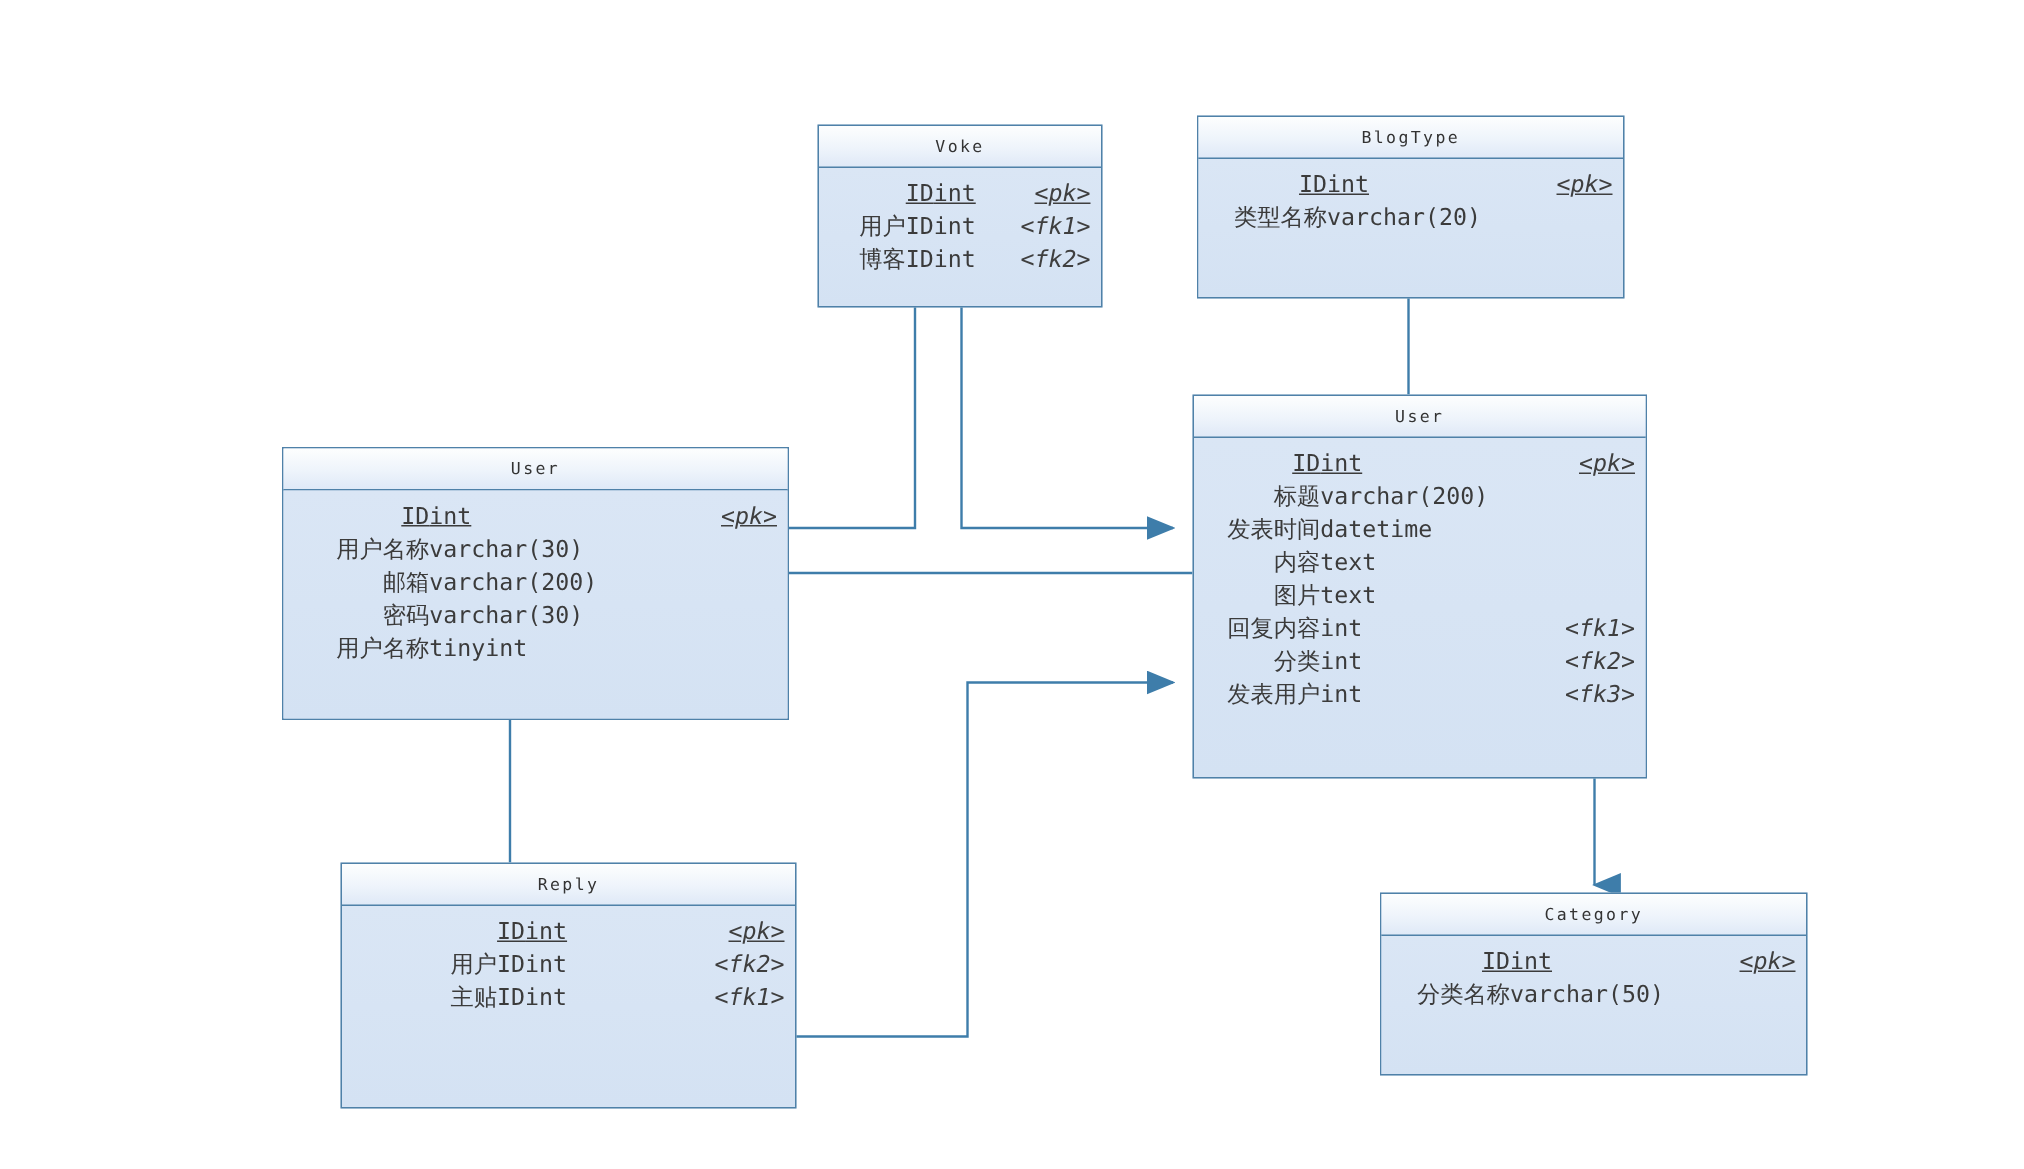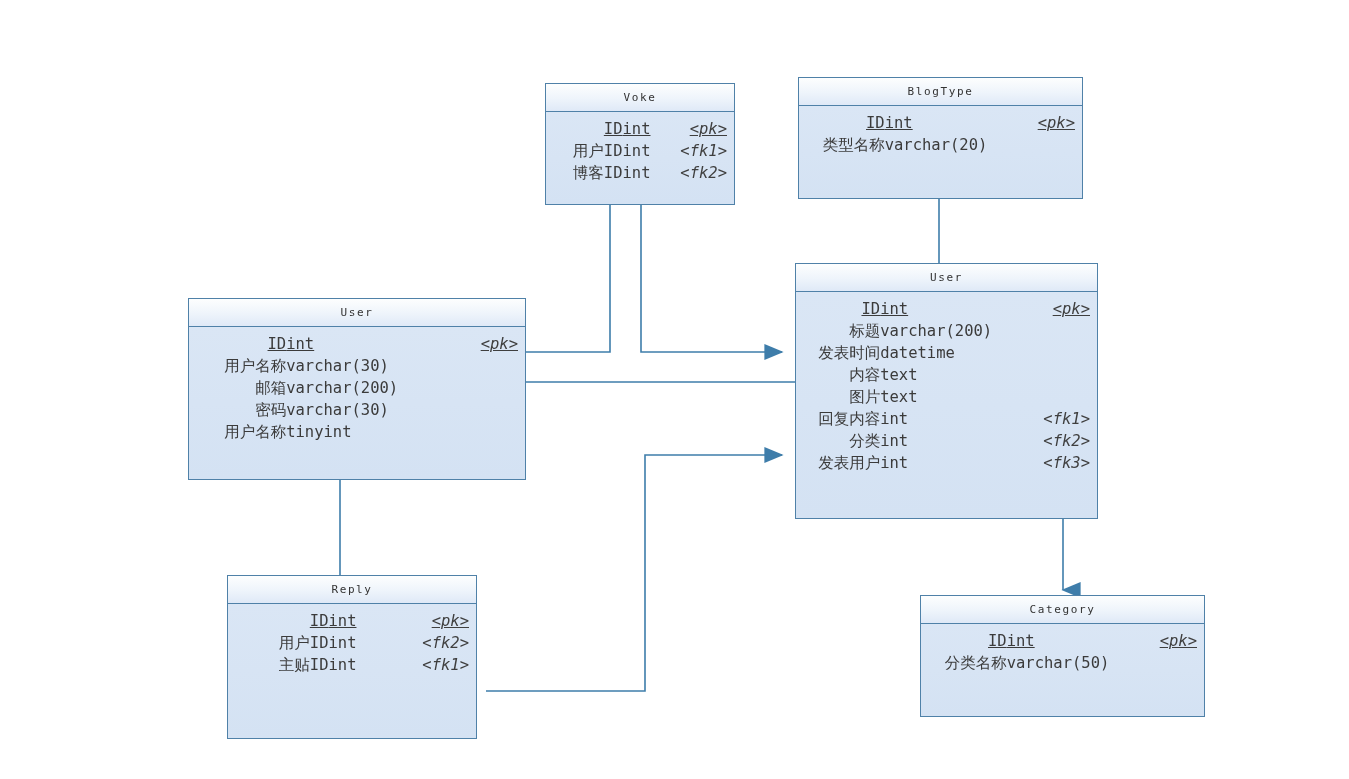"Reply" #e-reply { width: 250px -> 304px }
